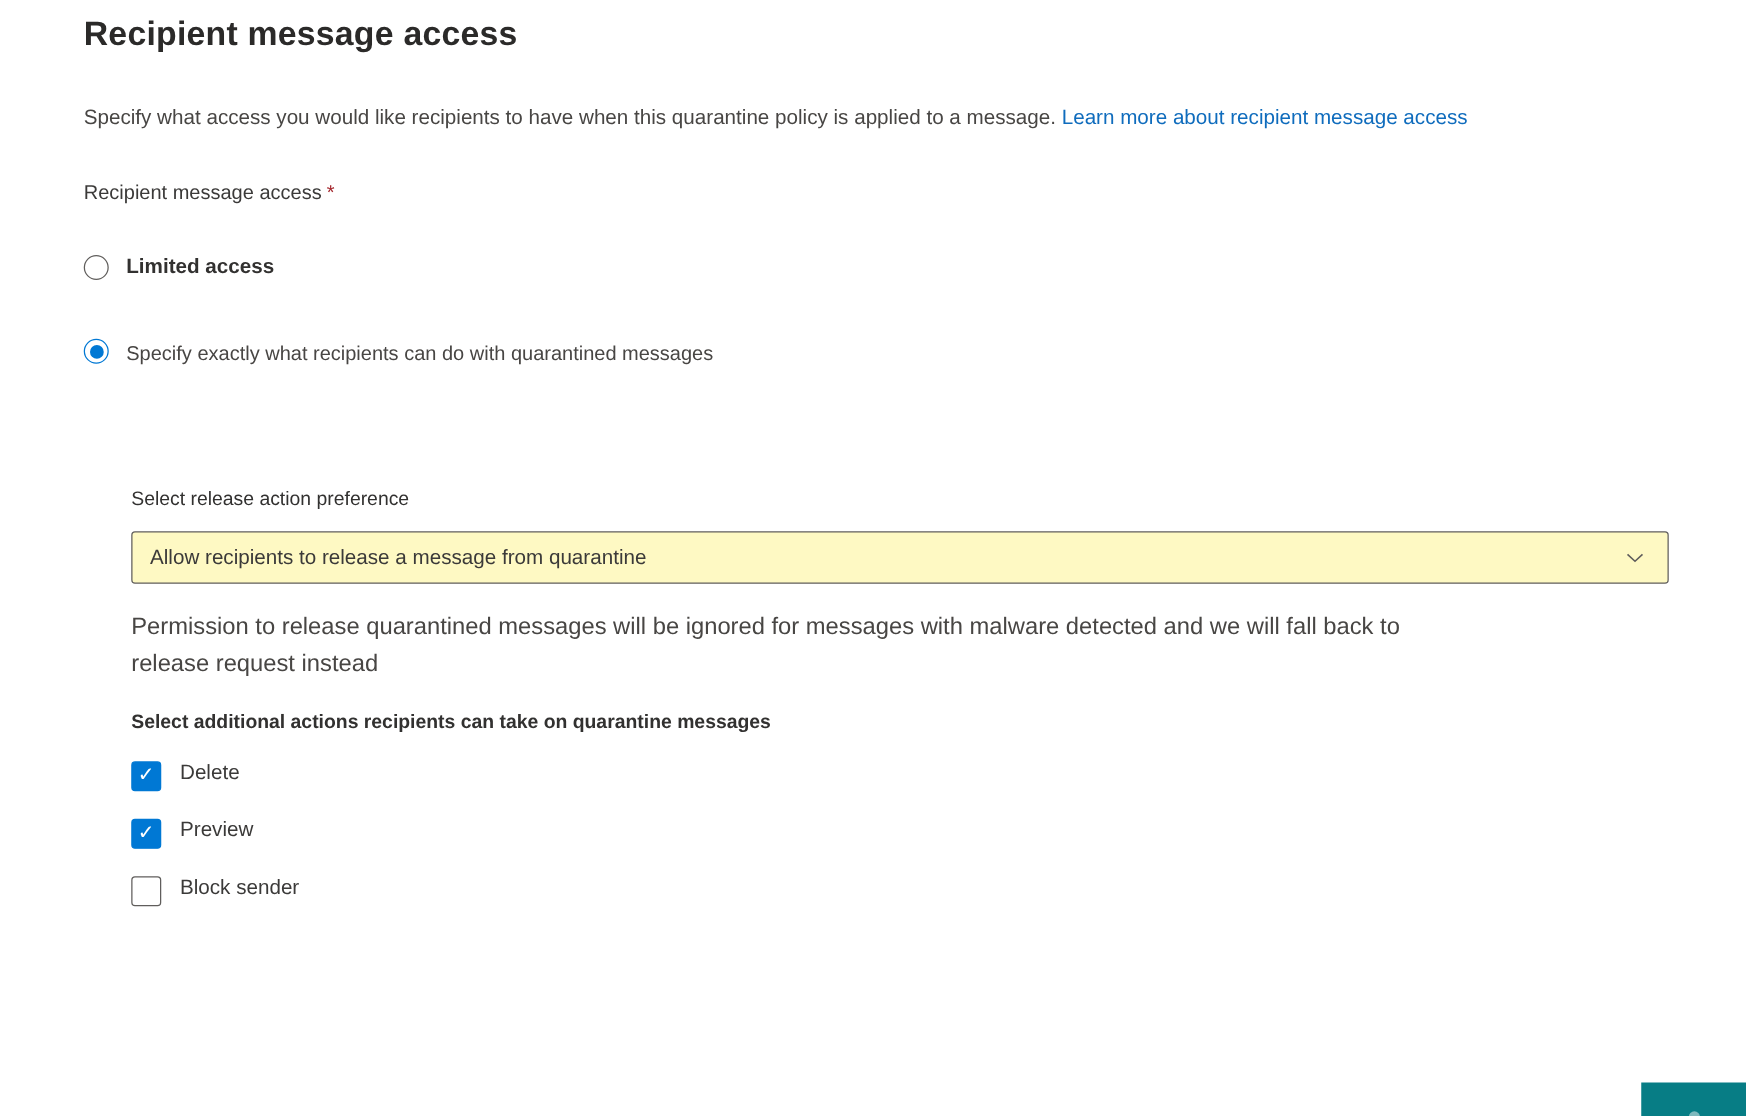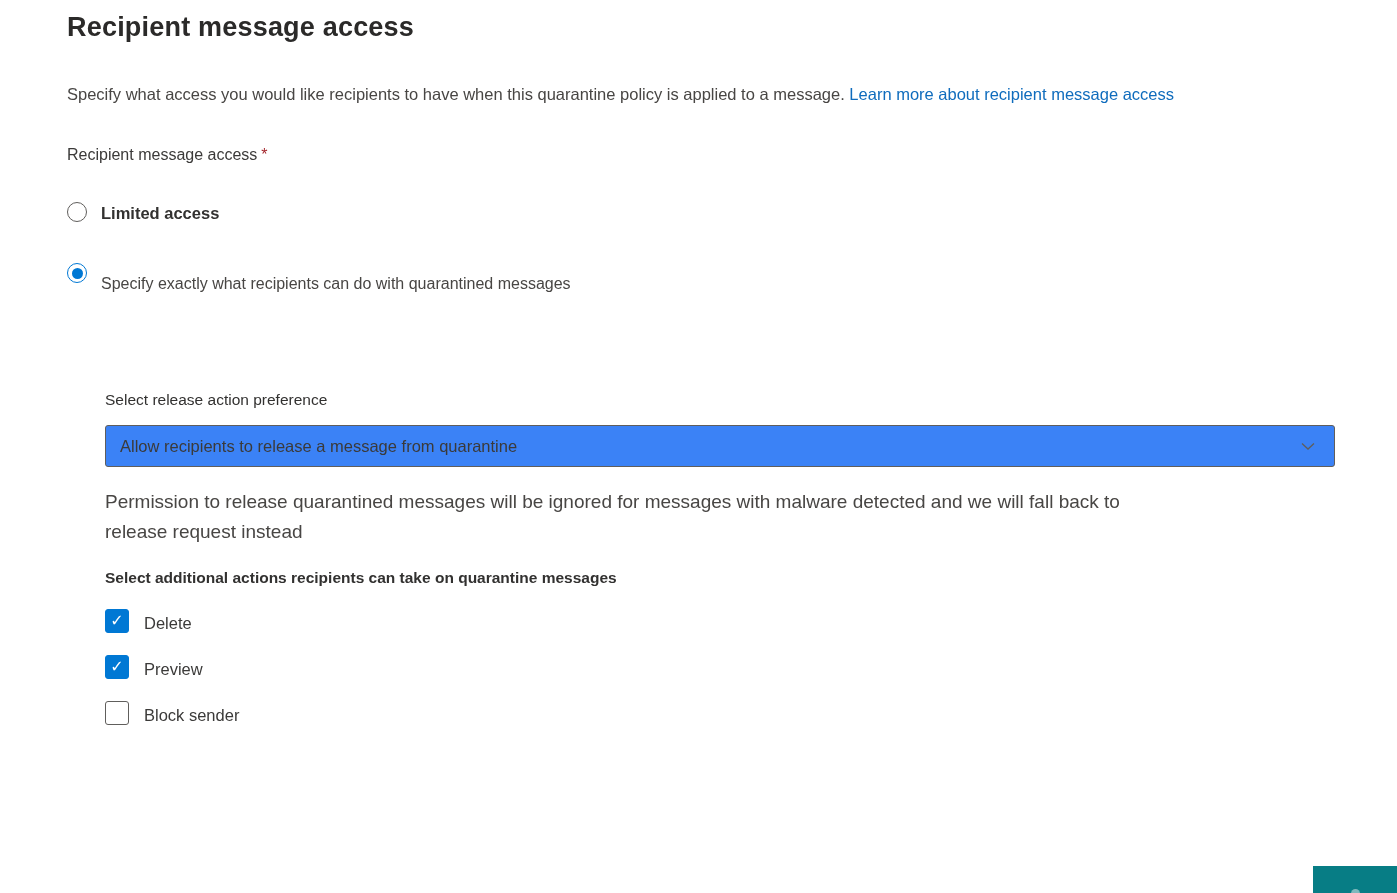"Limited access" .option { align-items: flex-start -> center }
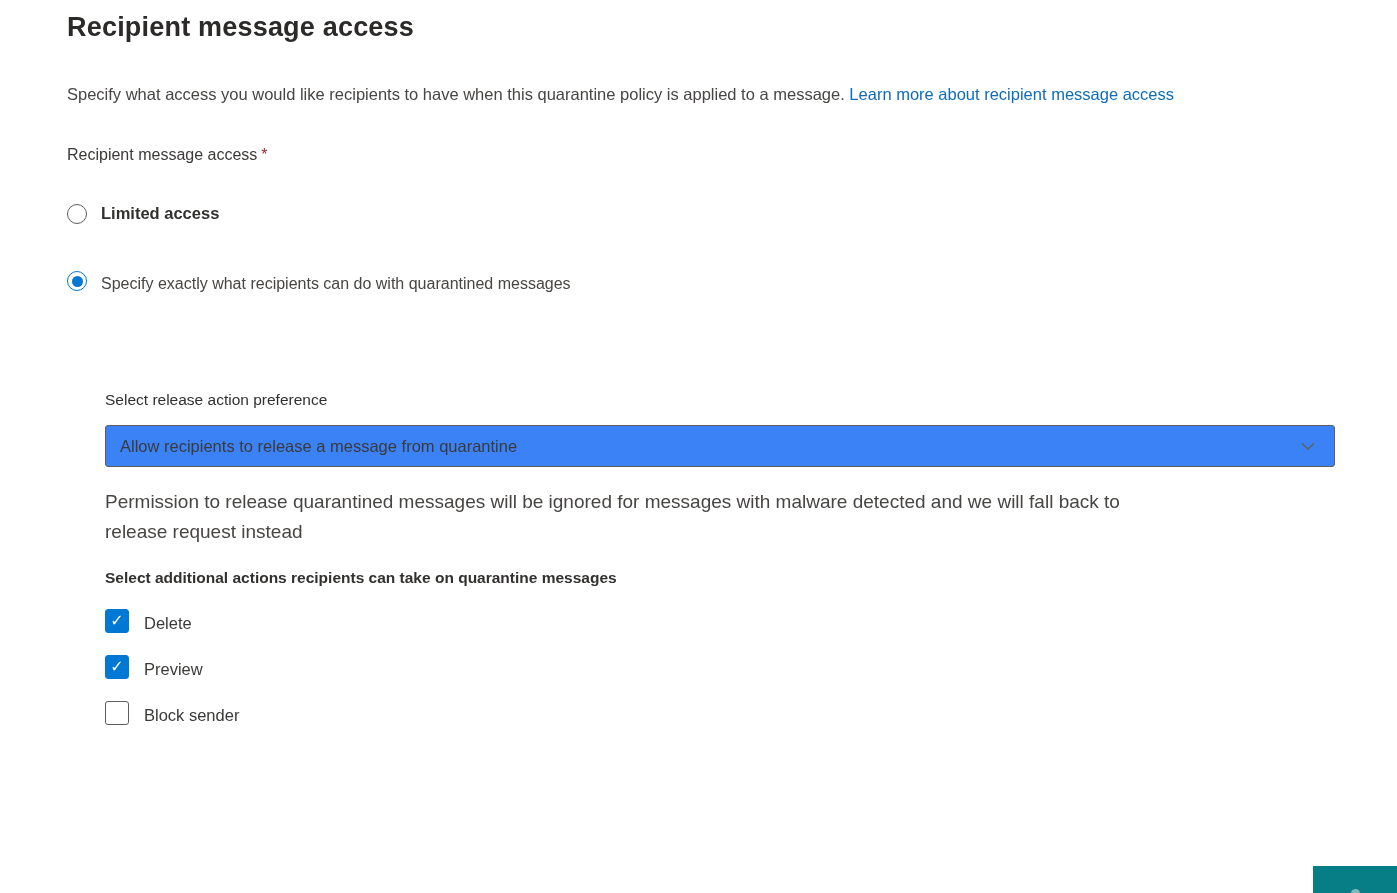"Allow recipients to release a" .dropdown { background: #3b82f6 -> #fef9c3 }
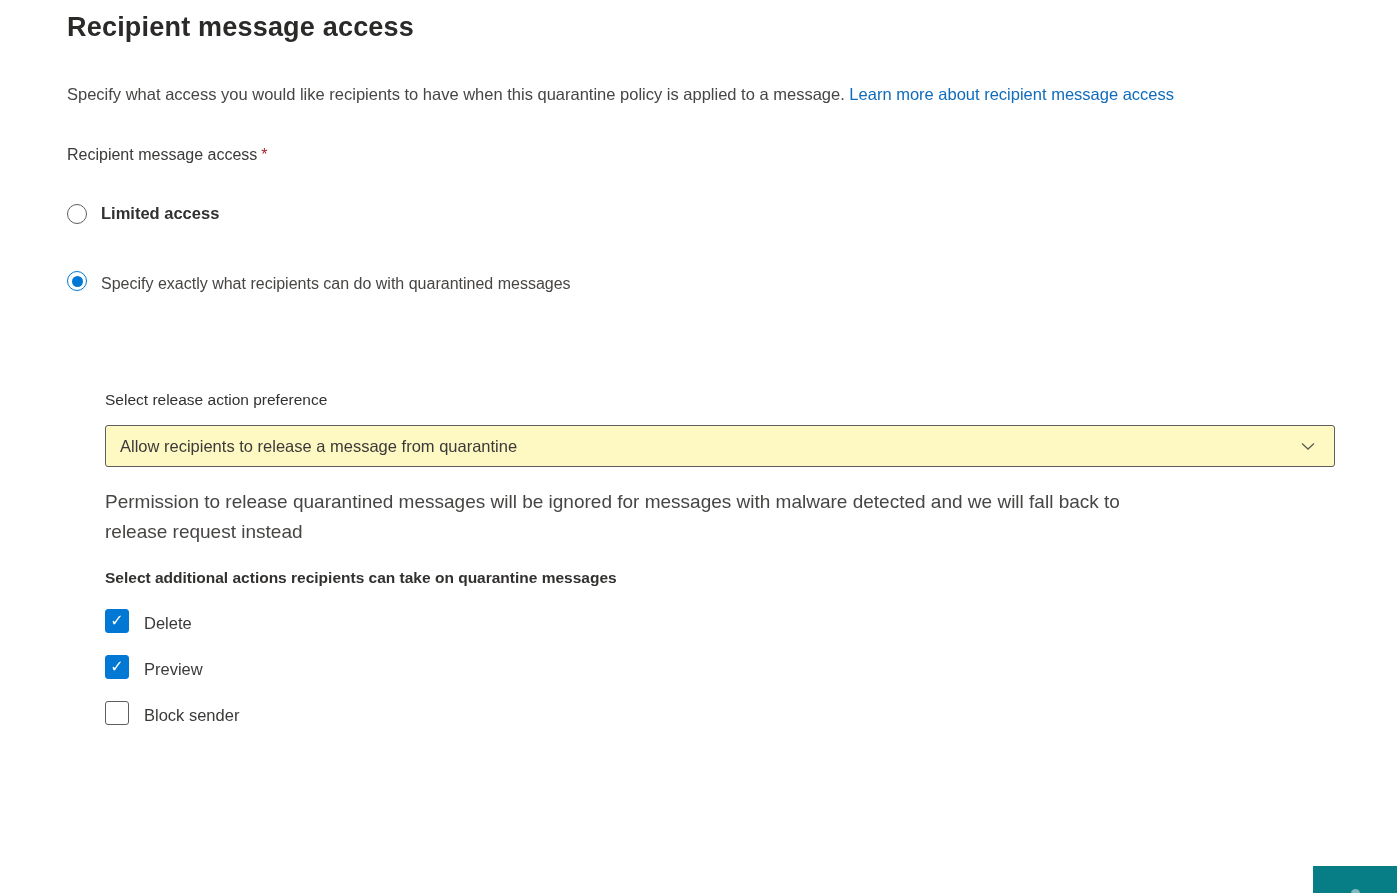"Delete" .check-row { align-items: flex-end -> flex-start }
